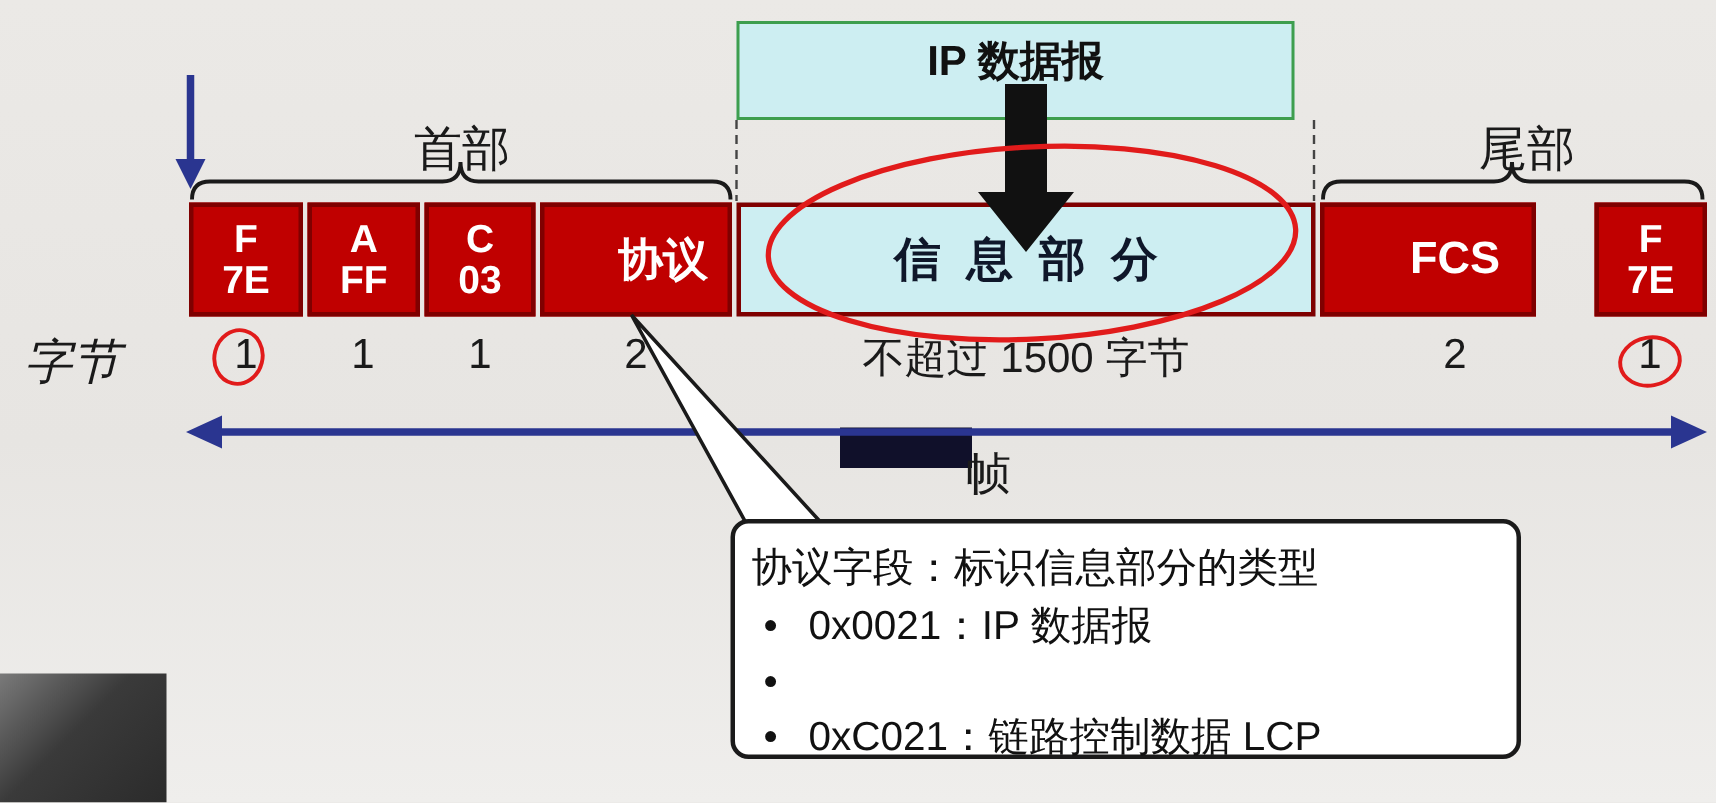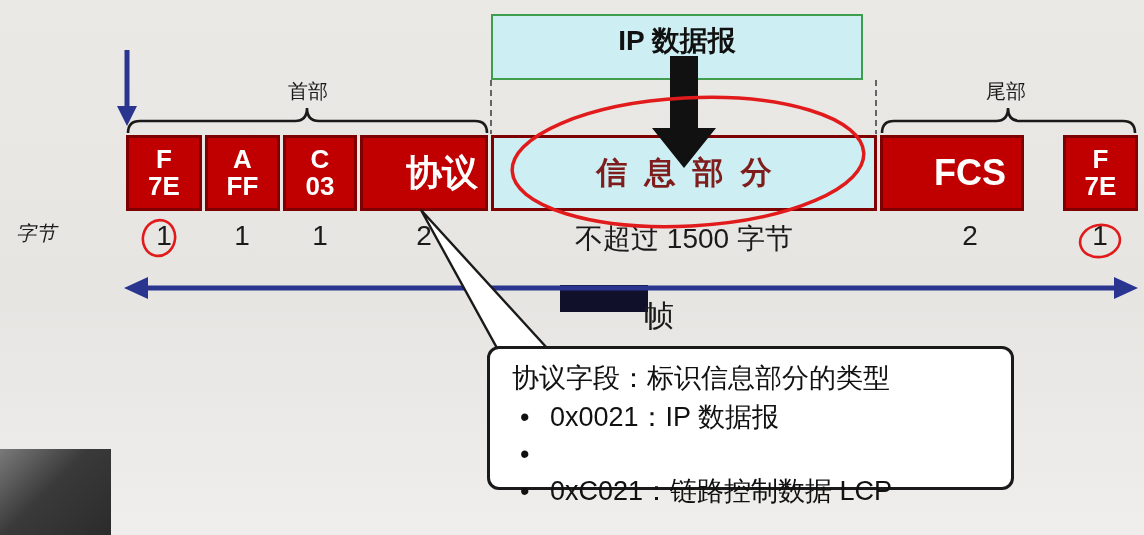"首部" .lbl { font-size: 20px -> 32px }
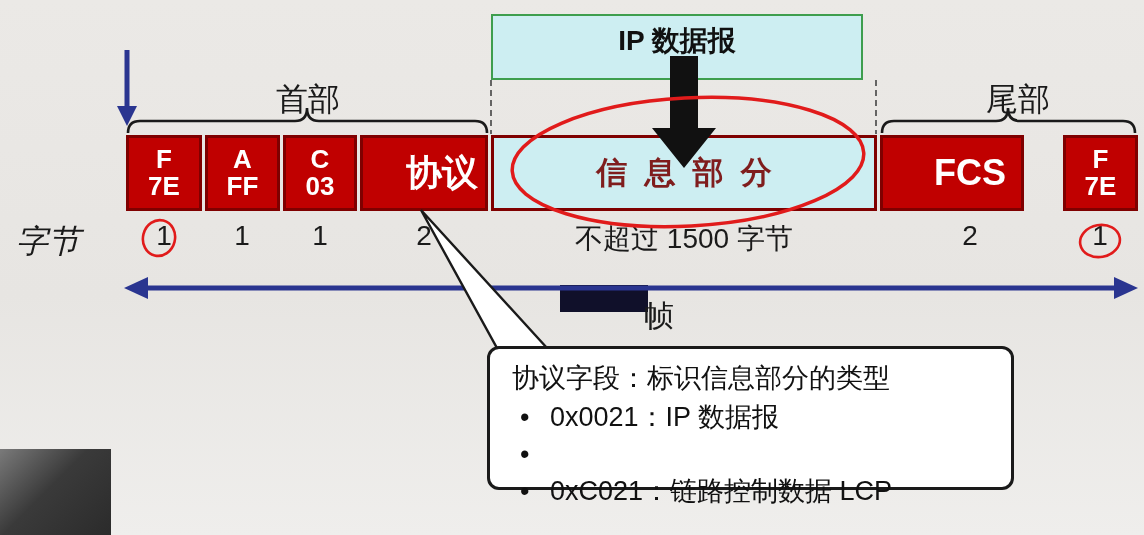"协议" .cell.single { font-size: 36px -> 30px }
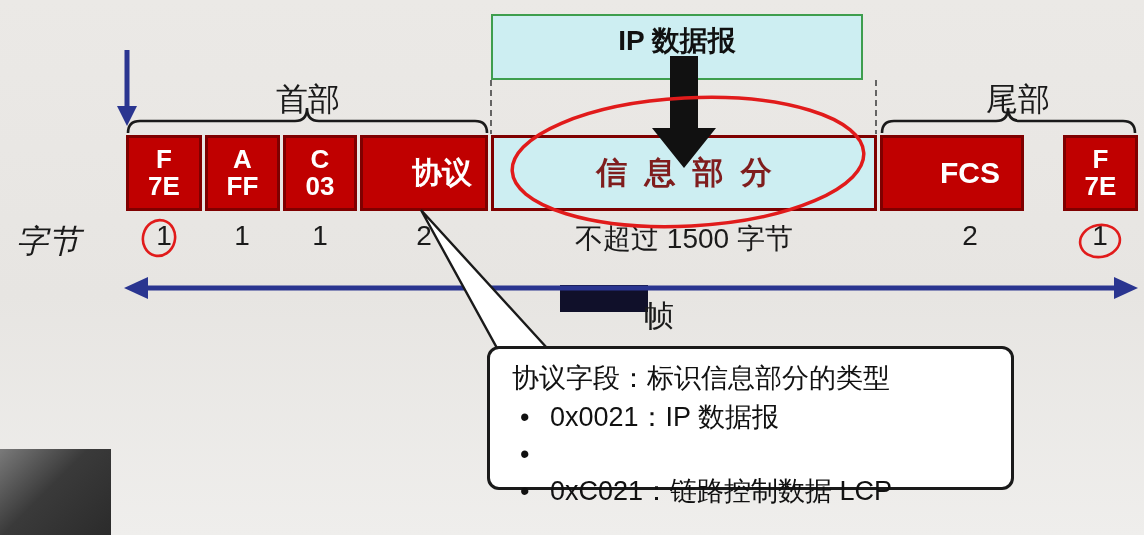"信 息 部 分" .cell.info { color: #7f1d1d -> #0f172a }
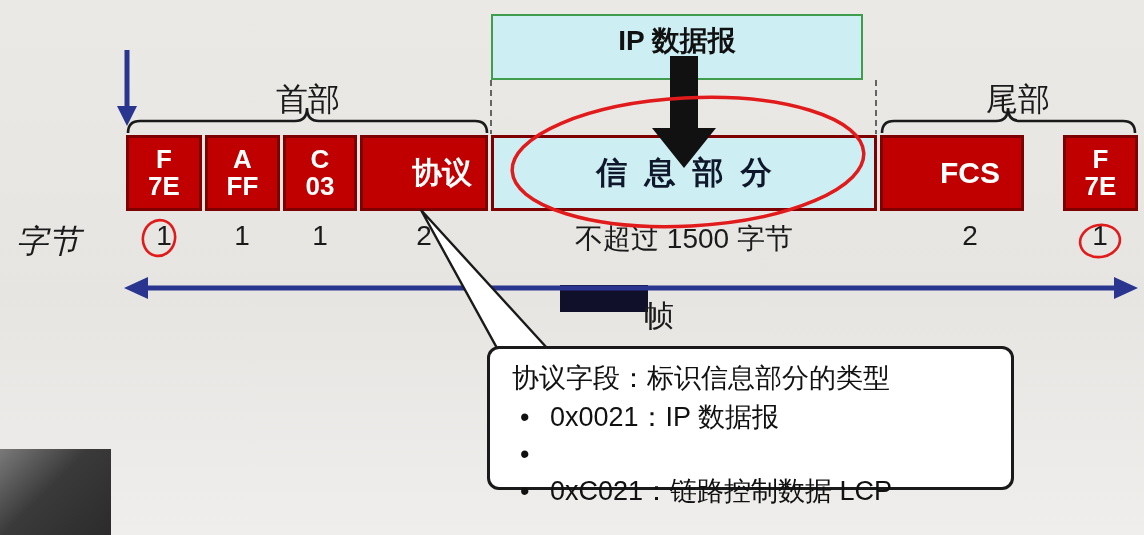"协议字段：标识信息部分的类型" .callout { height: 144px -> 160px; padding: 10px 22px 8px 22px -> 10px 22px 8px 11px }
